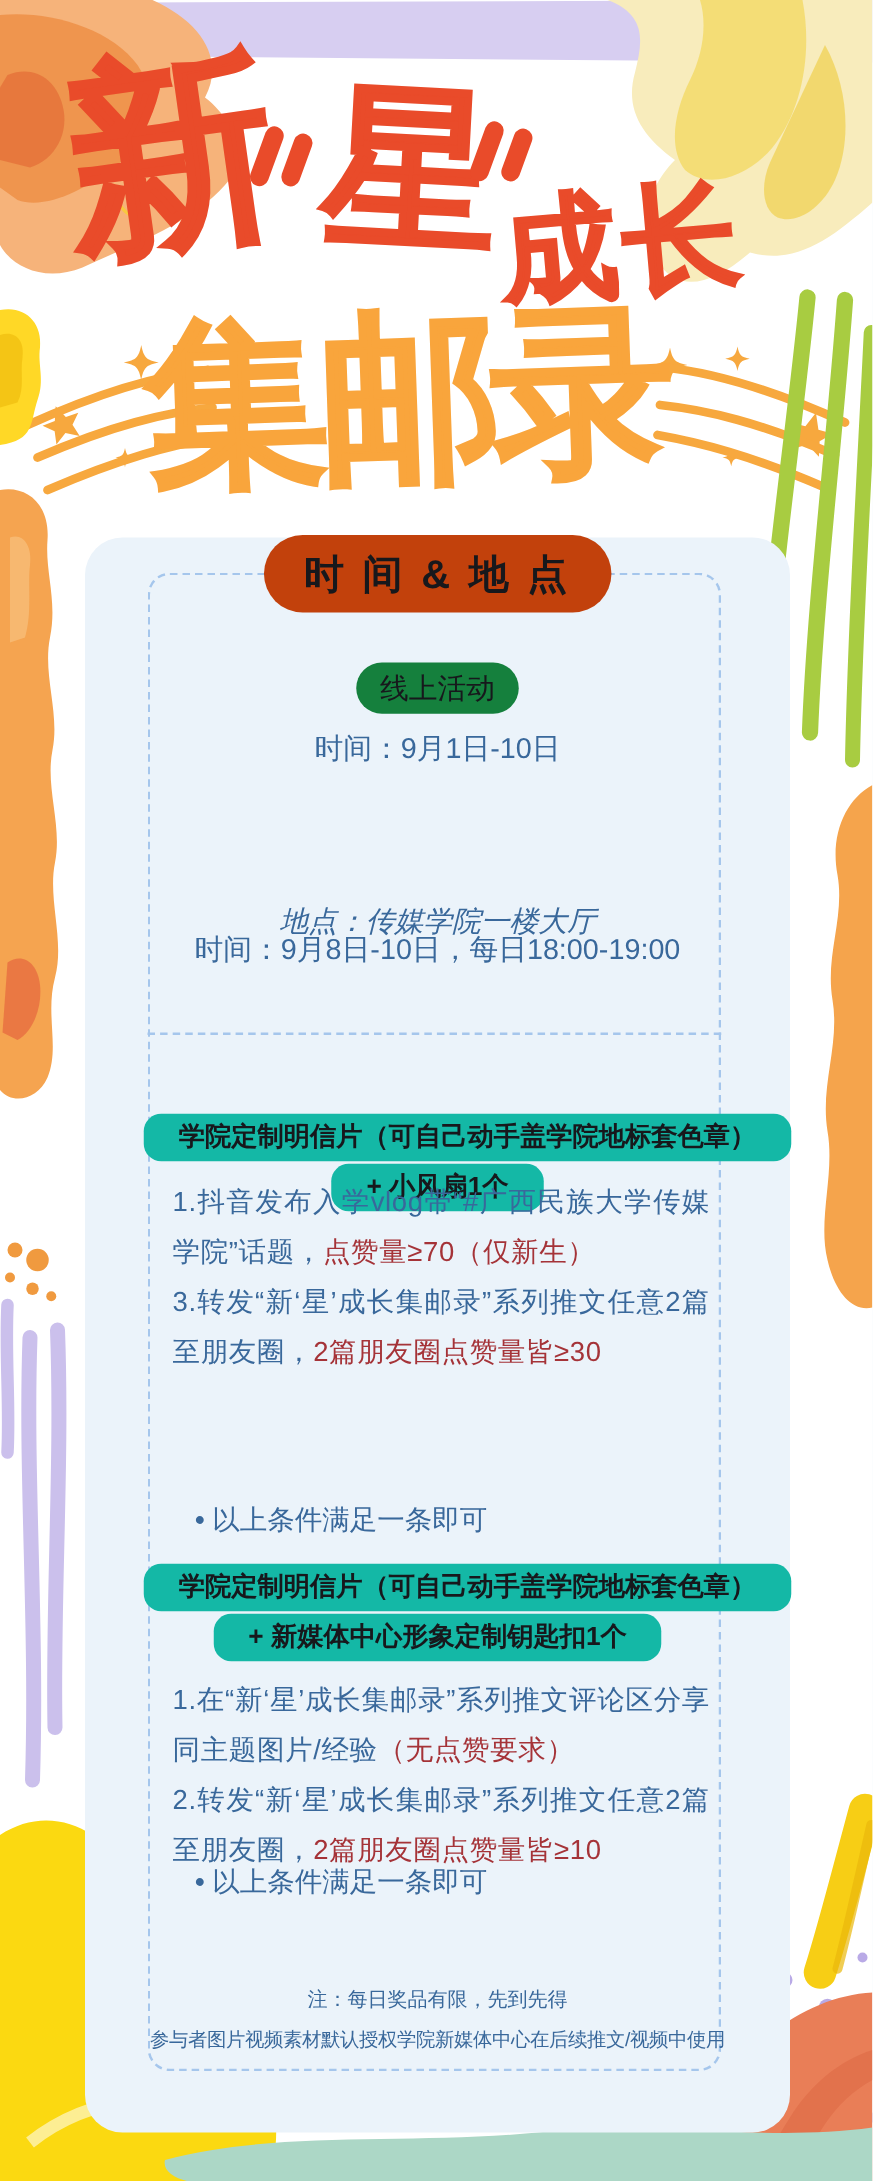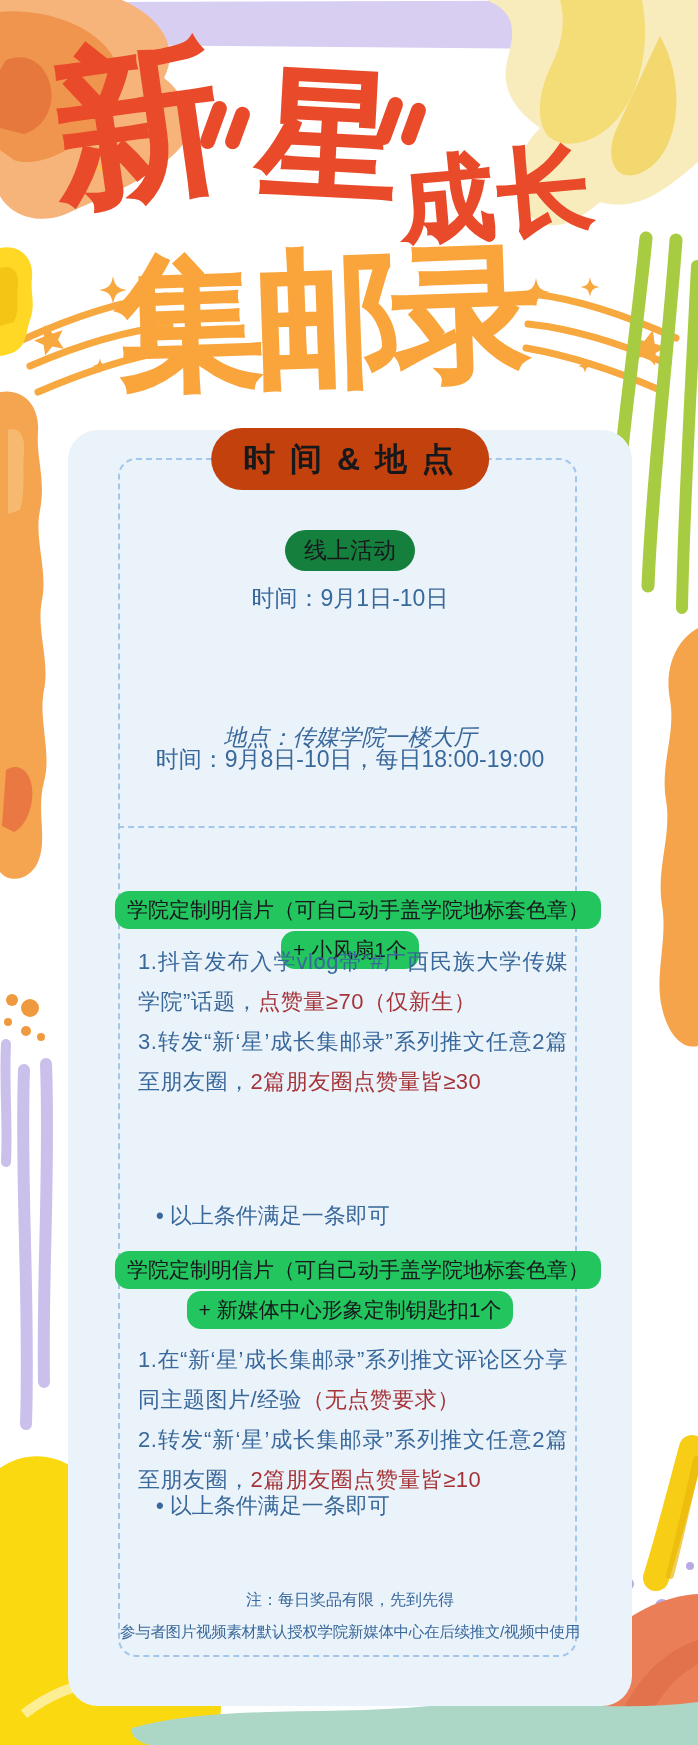"学院定制明信片（可自己动手盖学院地标套色章）" .prize-hdr span { background: #22c55e -> #14b8a6; font-weight: normal -> bold; padding: 3px 12px -> 3px 28px }
